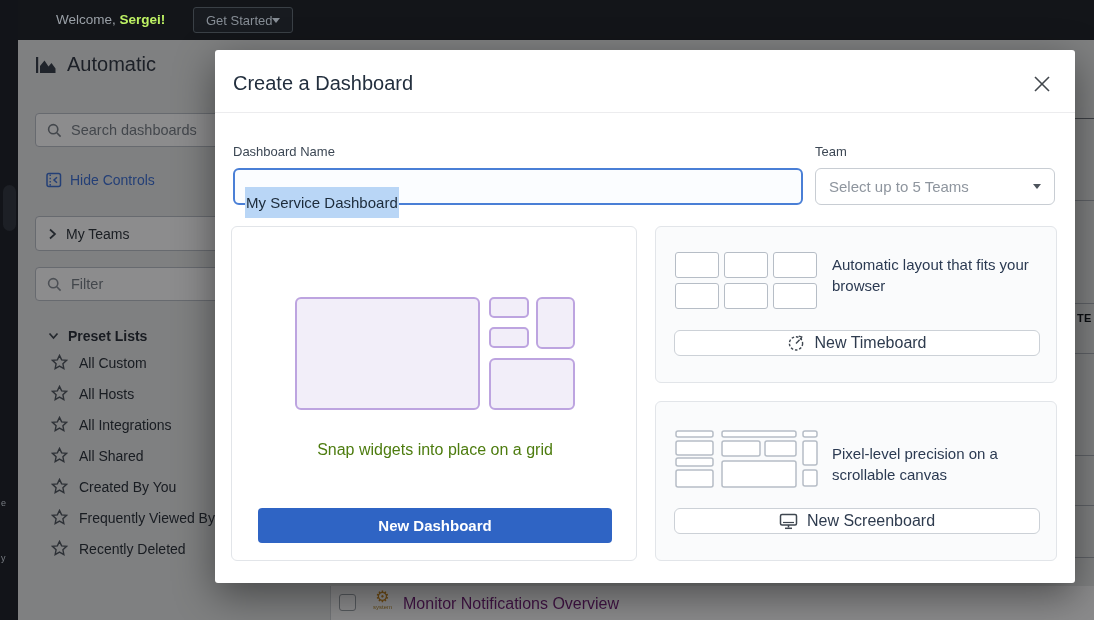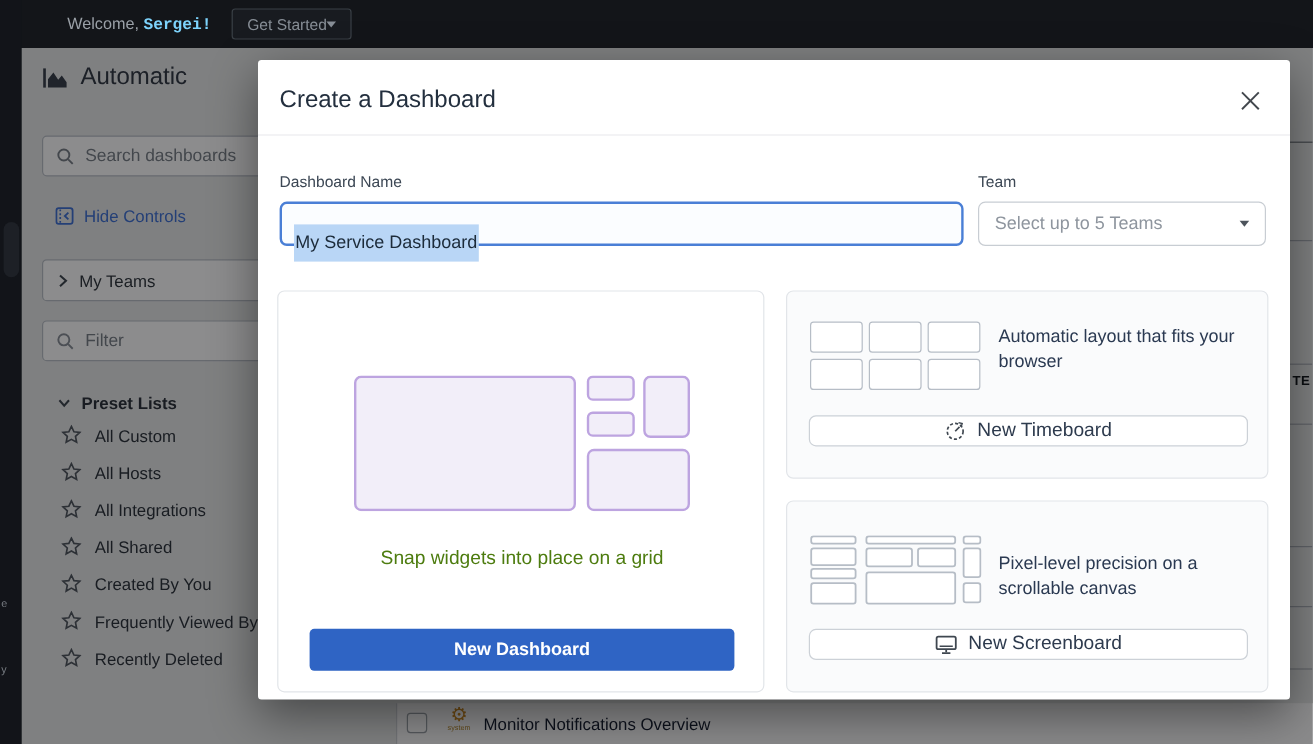"Sergei!" #welcome b { color: #7dd3fc -> #bef264; font-family: Liberation Mono, monospace -> none }
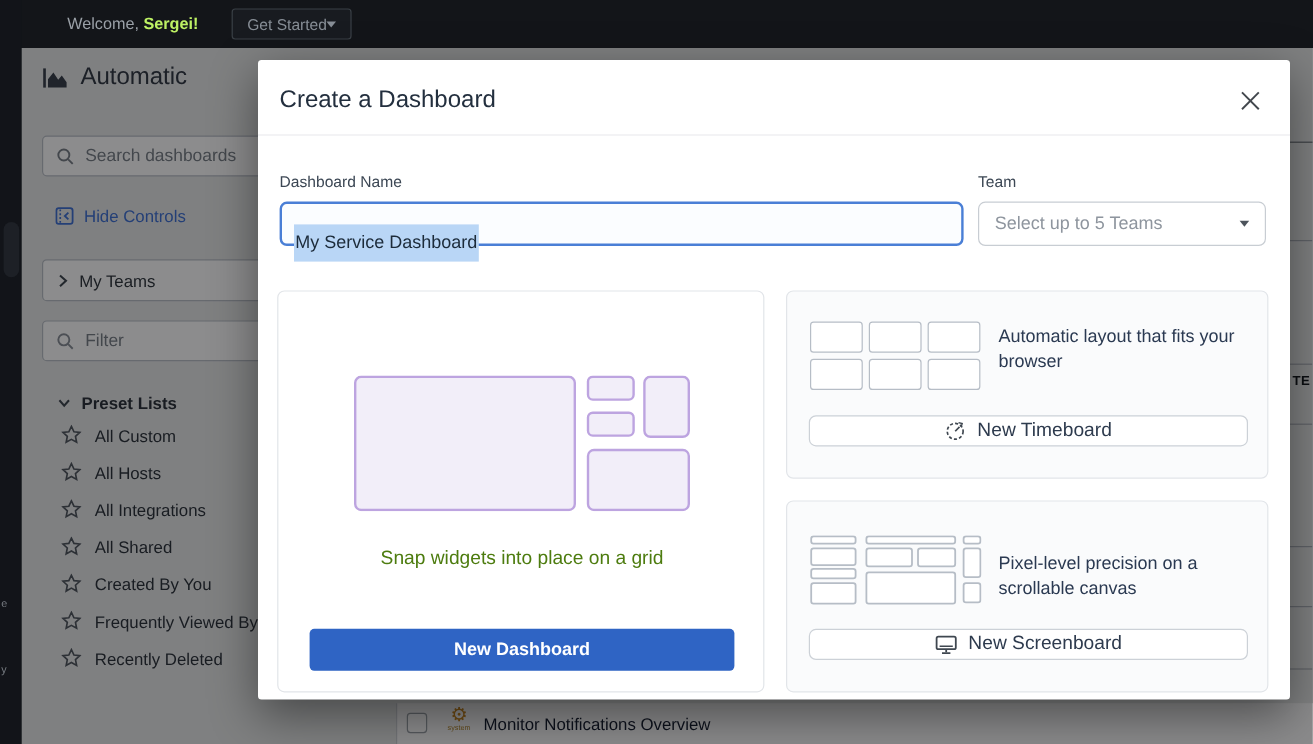"Automatic layout that fits your" .card { margin-top: 16px -> none }
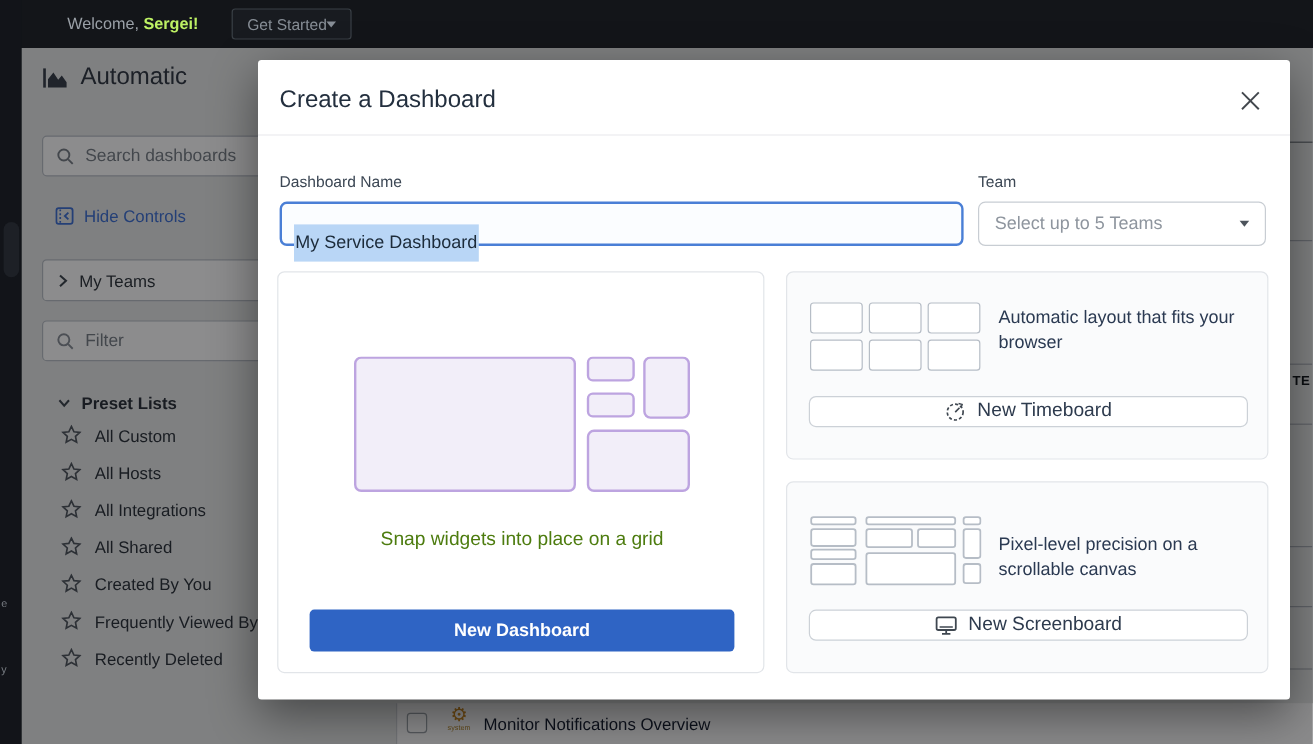"Monitor Notifications Overview" span { color: #0f172a -> #701a75; font-size: 14px -> 16px }
